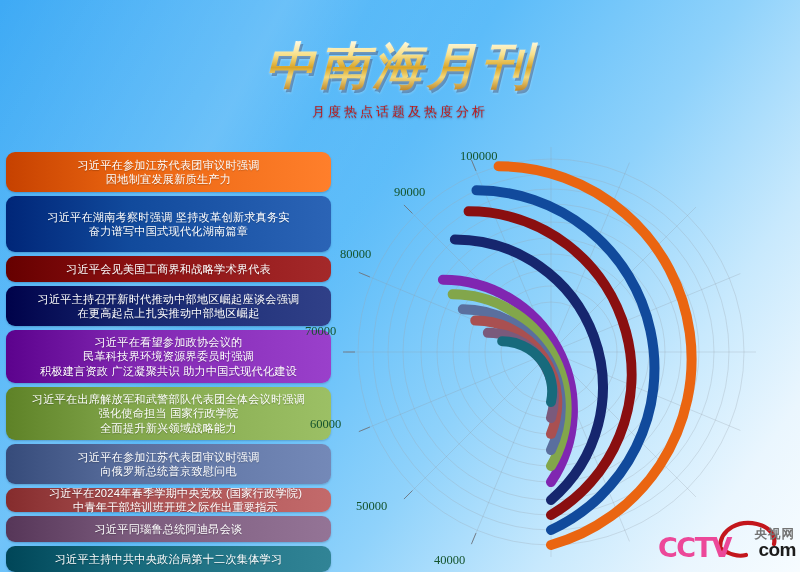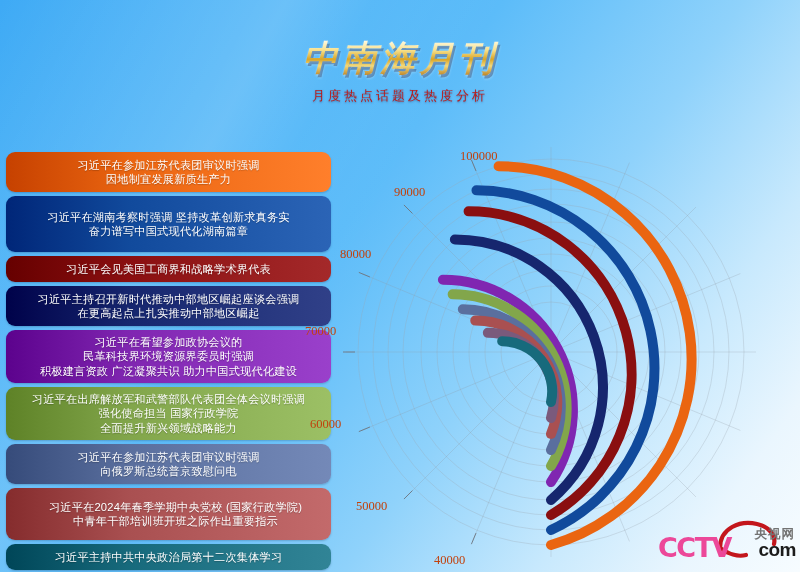"中南海月刊" .title { font-size: 35px -> 50px }
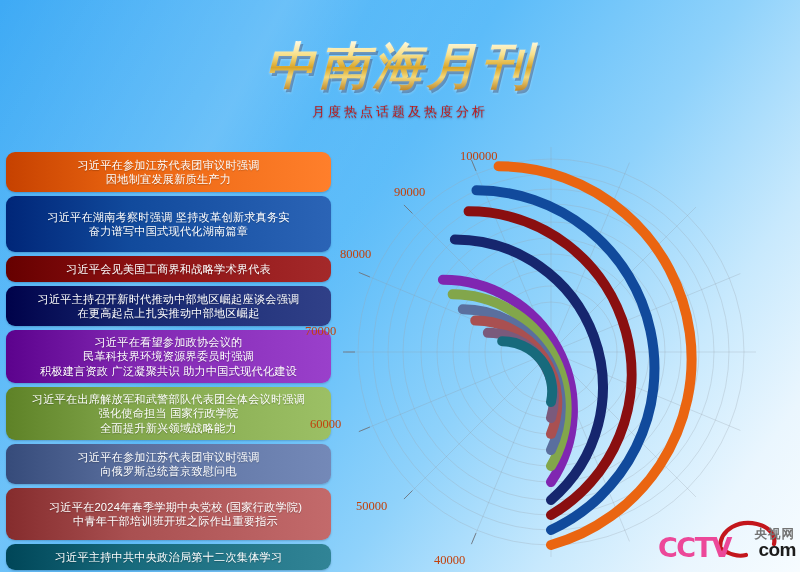"100000" .axlabel { color: #c2410c -> #14532d }
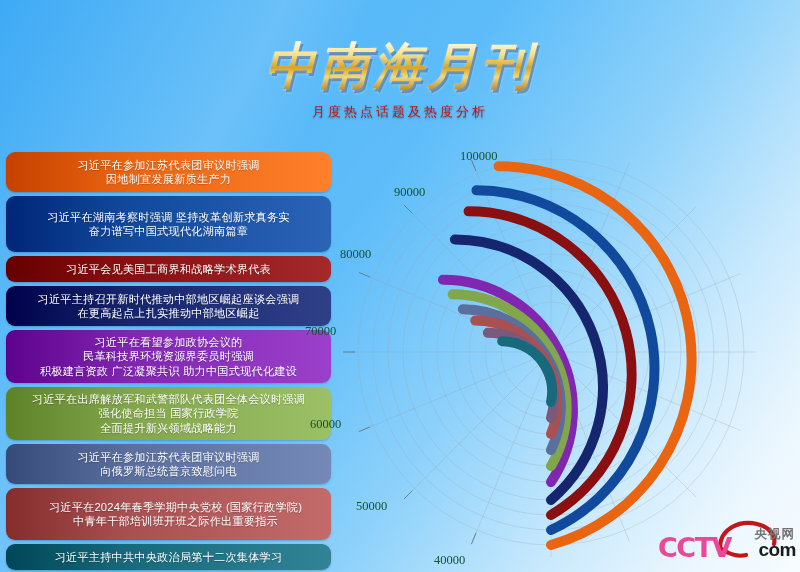"习近平在2024年春季学期中央党校 (国家行政学院)" div.li { height: 52px -> 24px }
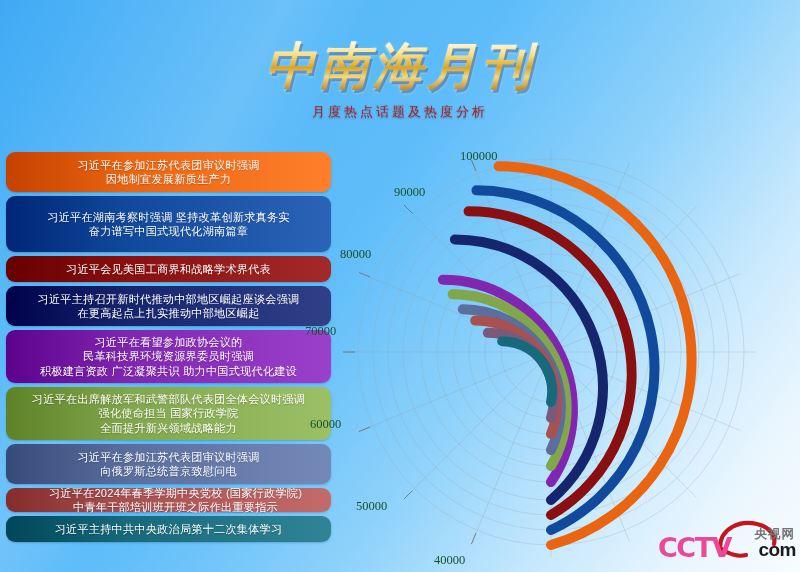"习近平同瑙鲁总统阿迪昂会谈" div.li { html: none -> <div> <span>习近平同瑙鲁总统阿迪昂会谈</span> </div> }
